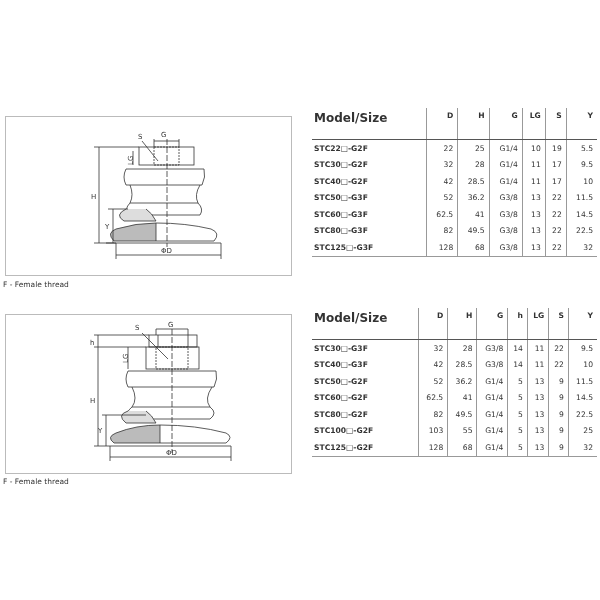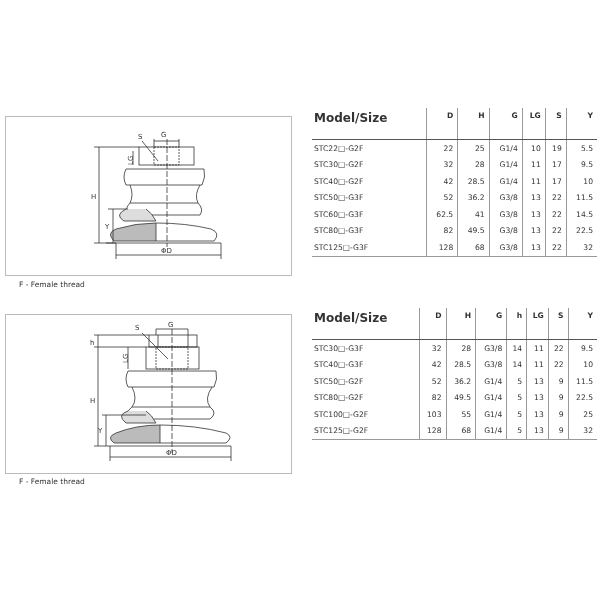"STC22□-G2F" table.spec td:first-child { font-weight: normal -> bold }
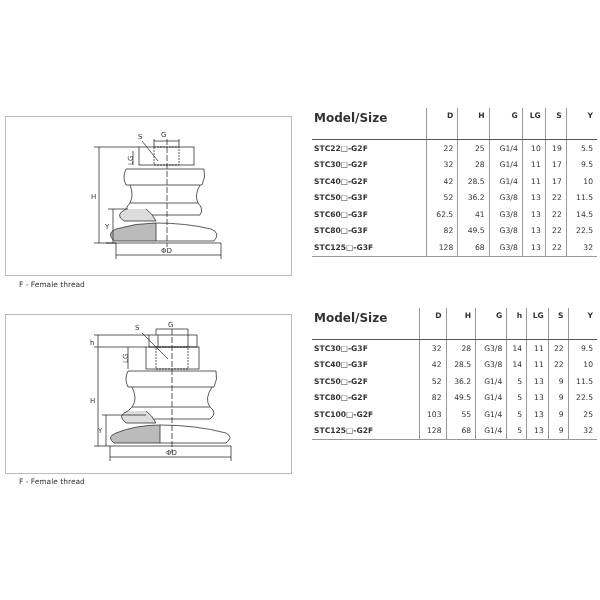"F - Female thread" .caption { left: 19px -> 3px }
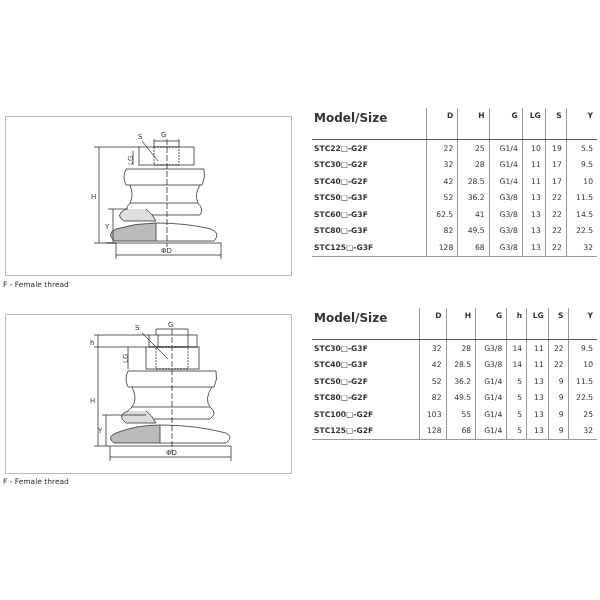"STC60□-G2F" tr { html: none -> <tr> <td>STC60□-G2F</td> <td>62.5</td> <td>41</td> <td>G1/4</td> <td>5</td> <td>13</td> <td>9</td> <td>14.5</td> </tr> }
